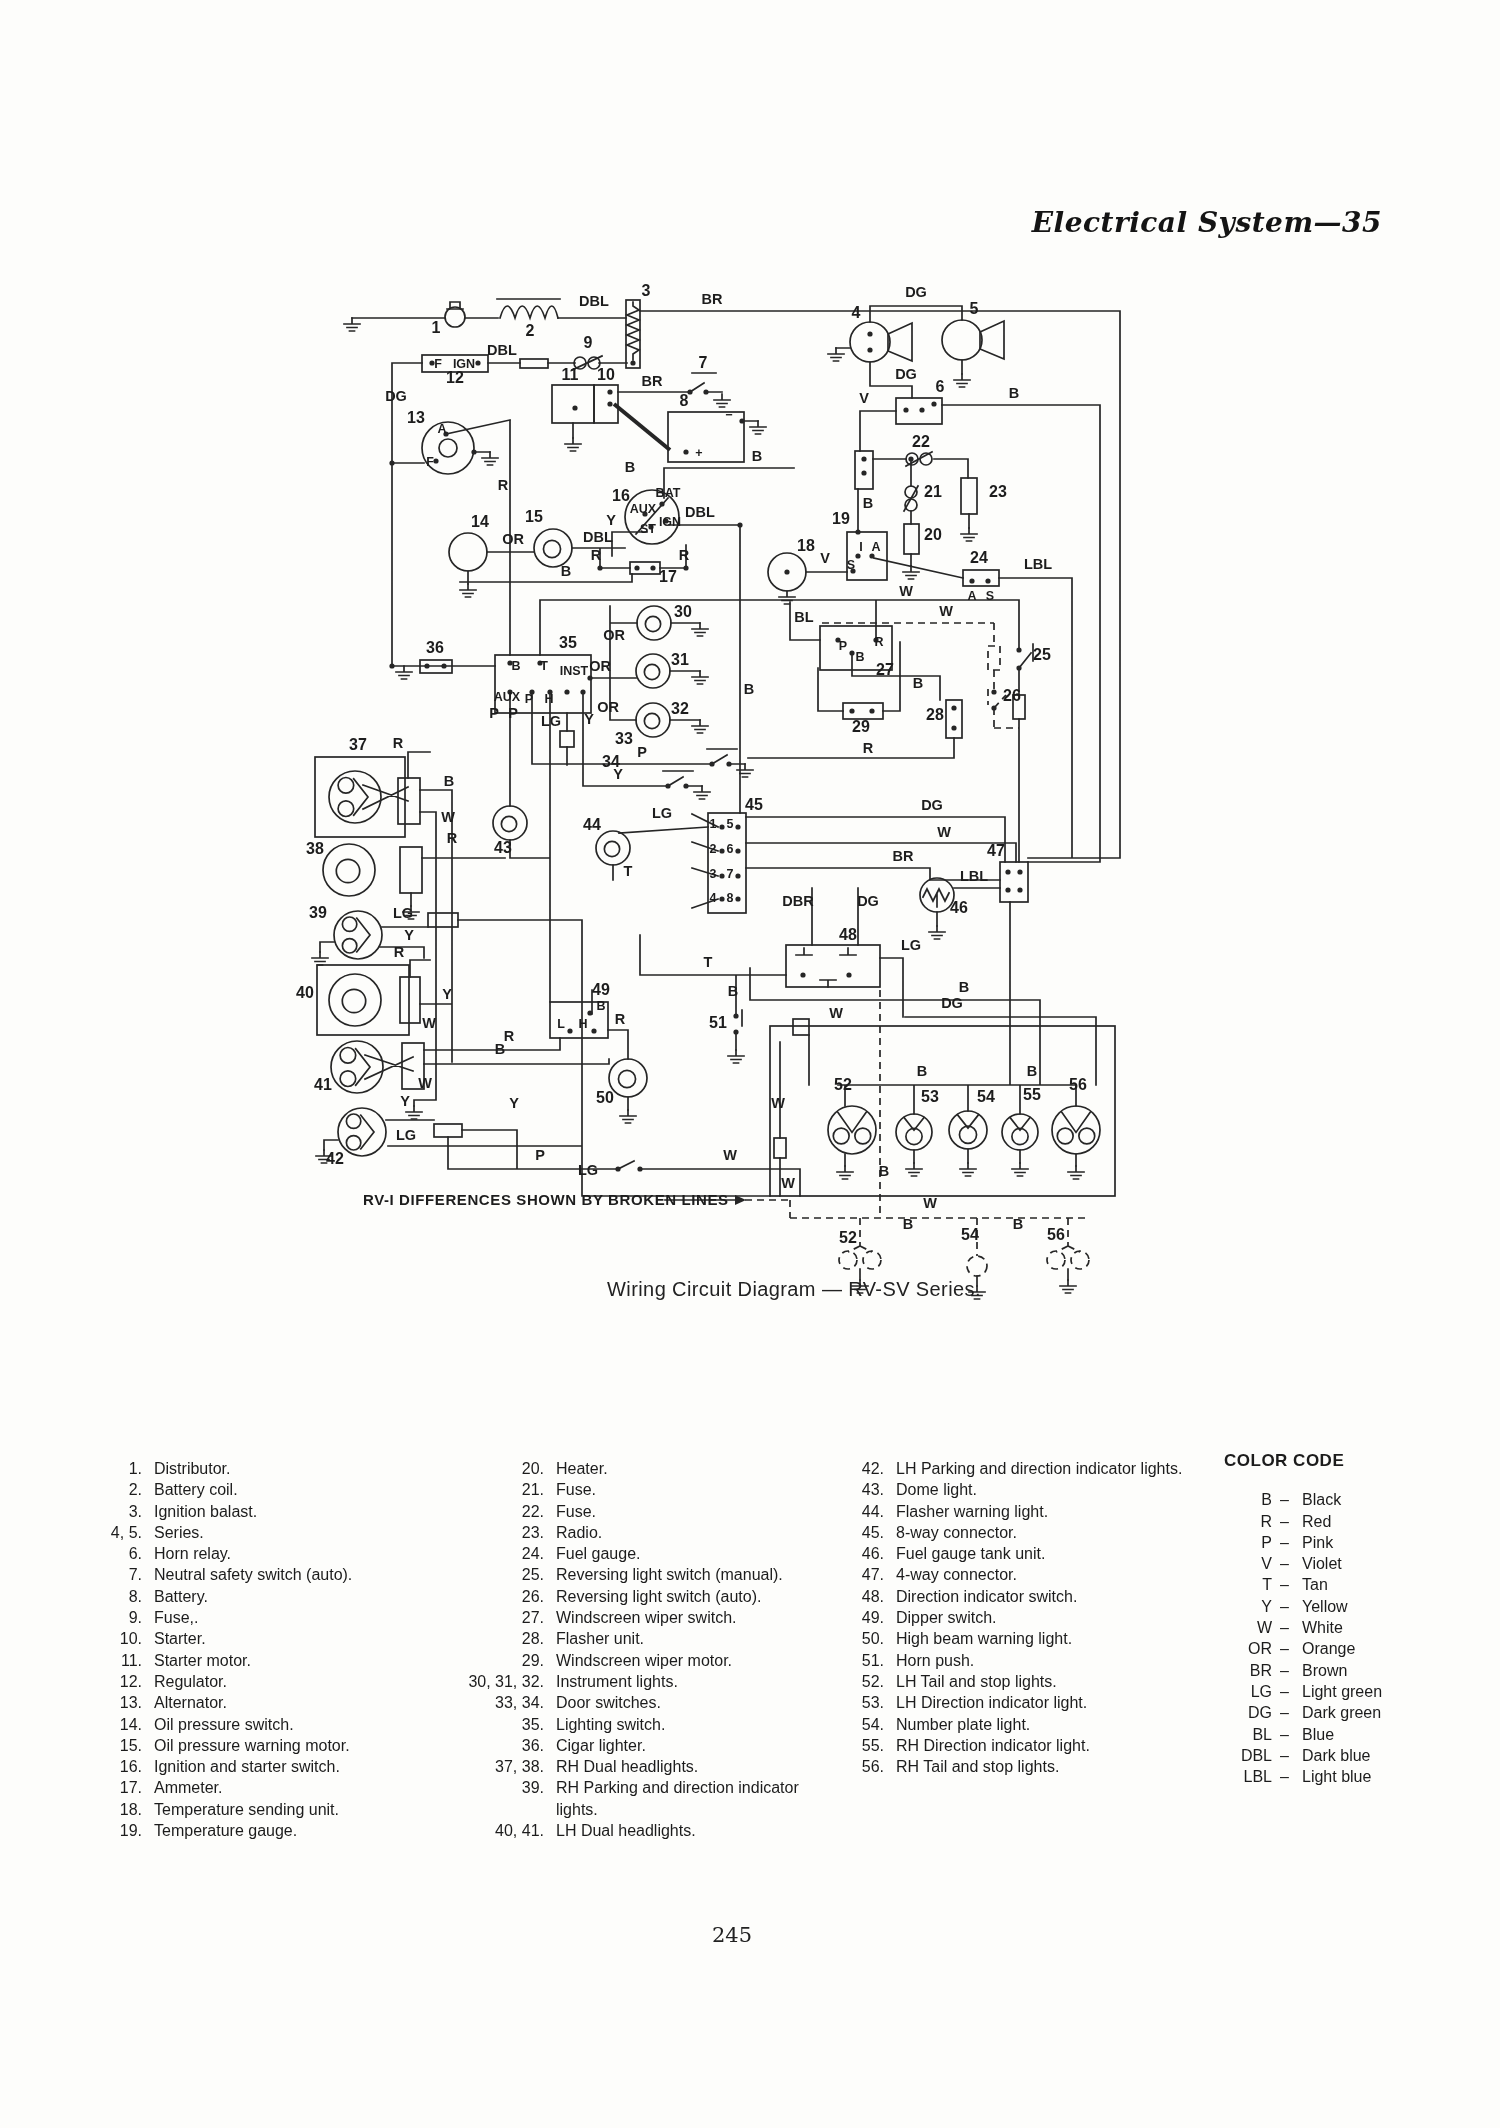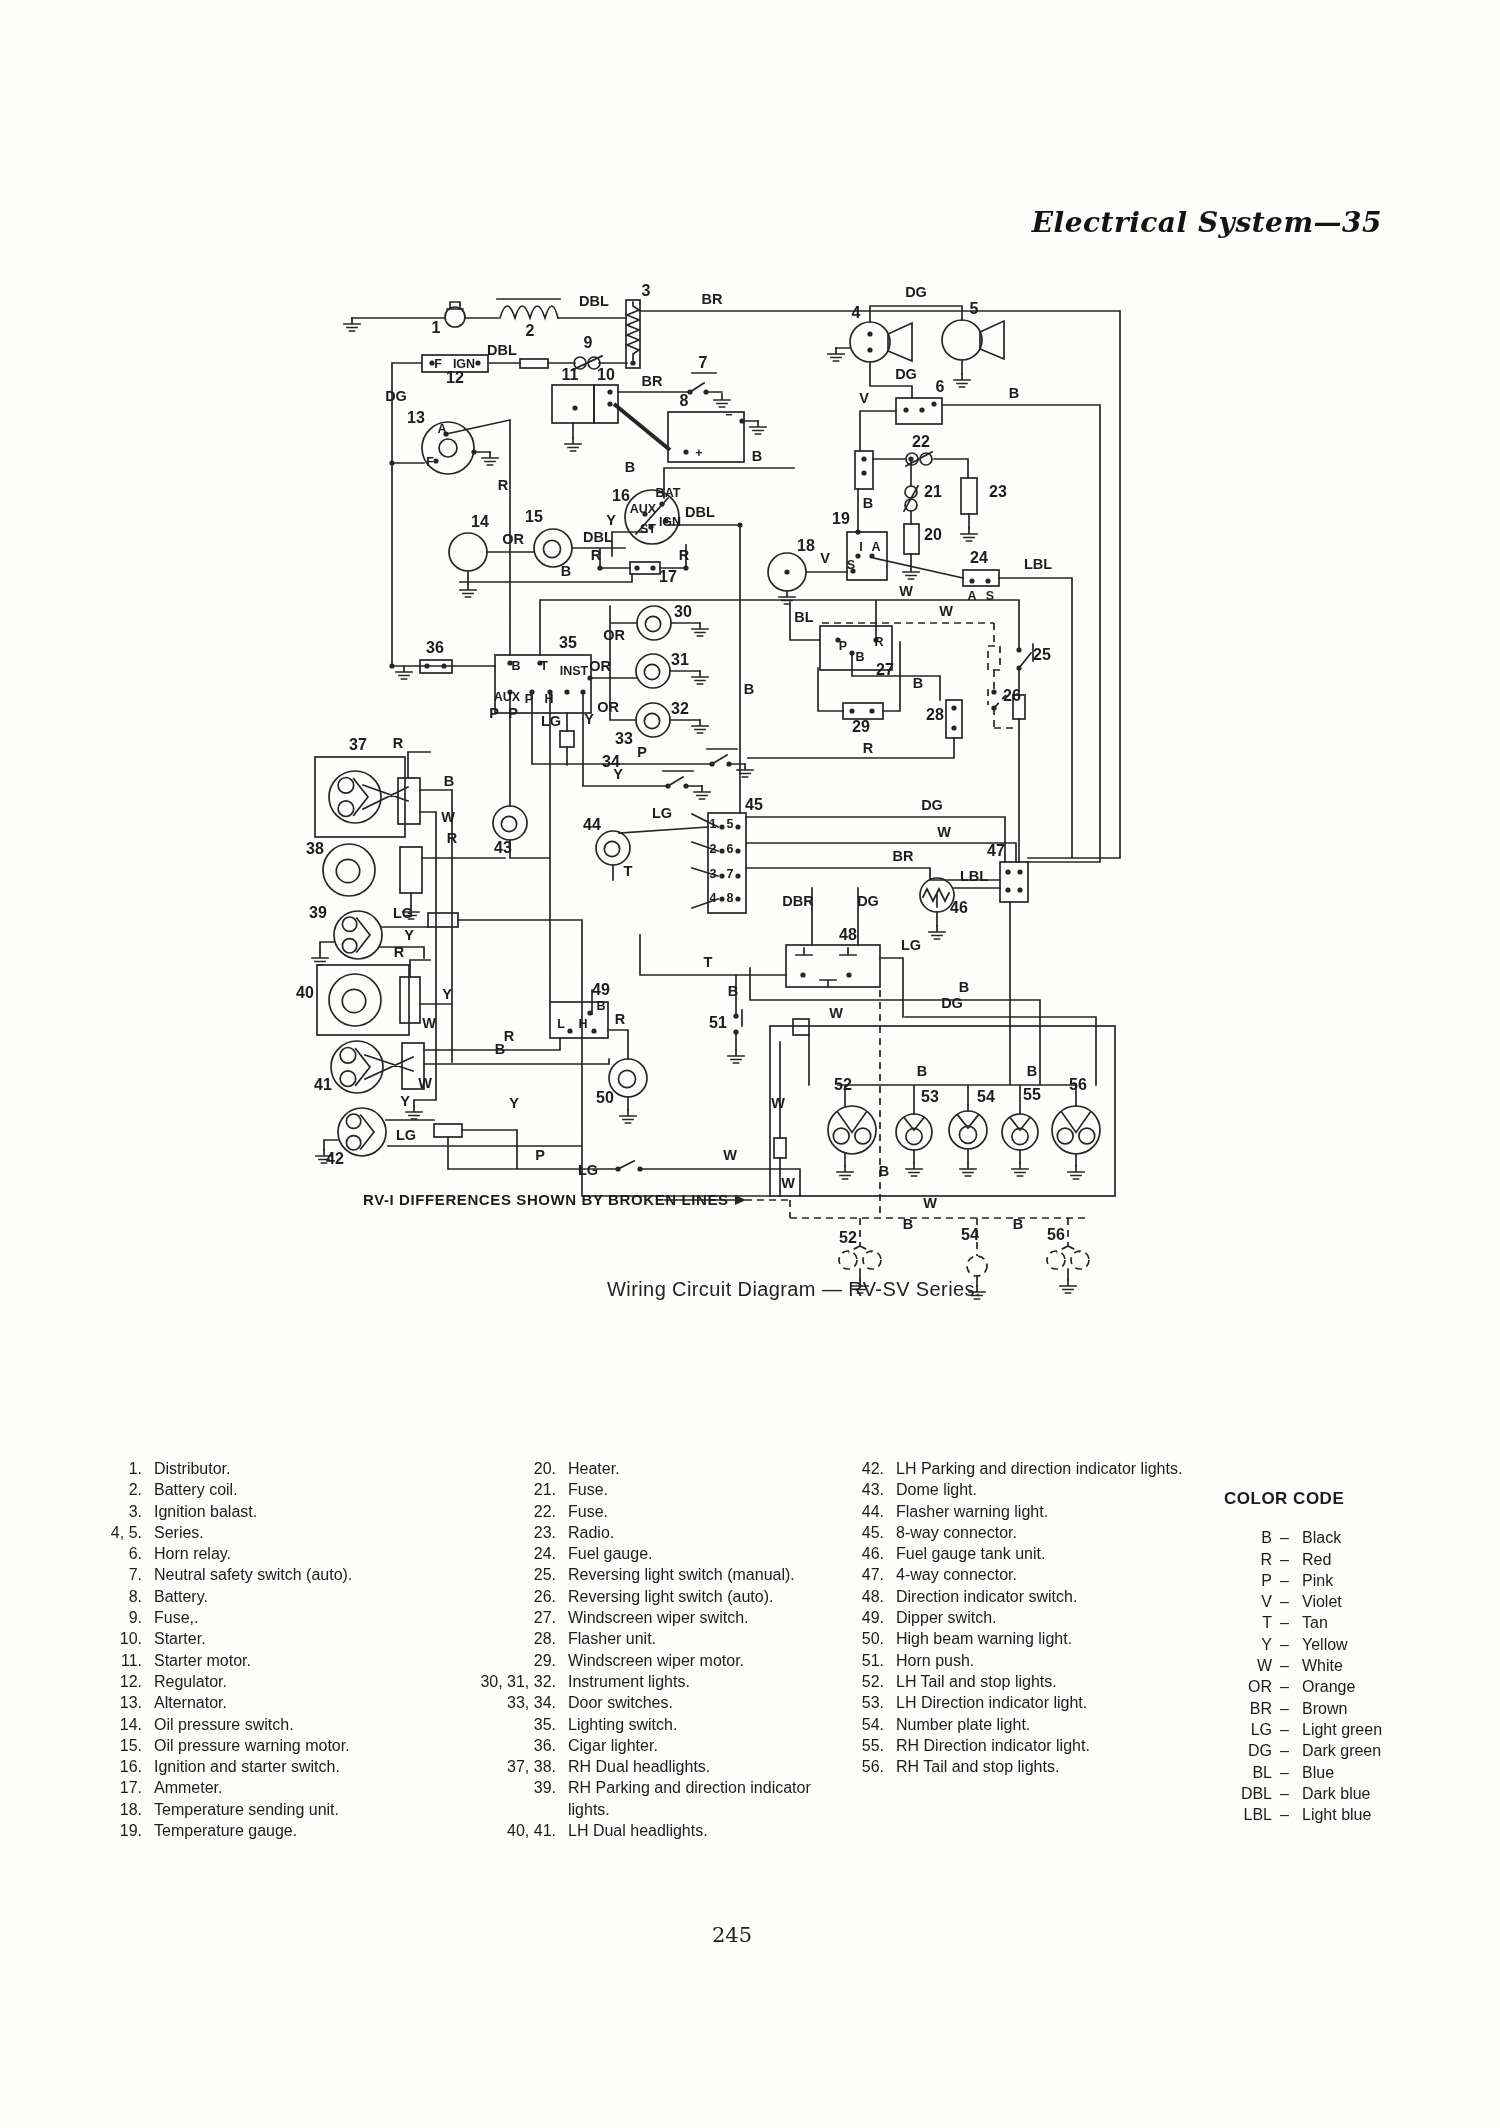"20." .c2 { left: 464px -> 452px }
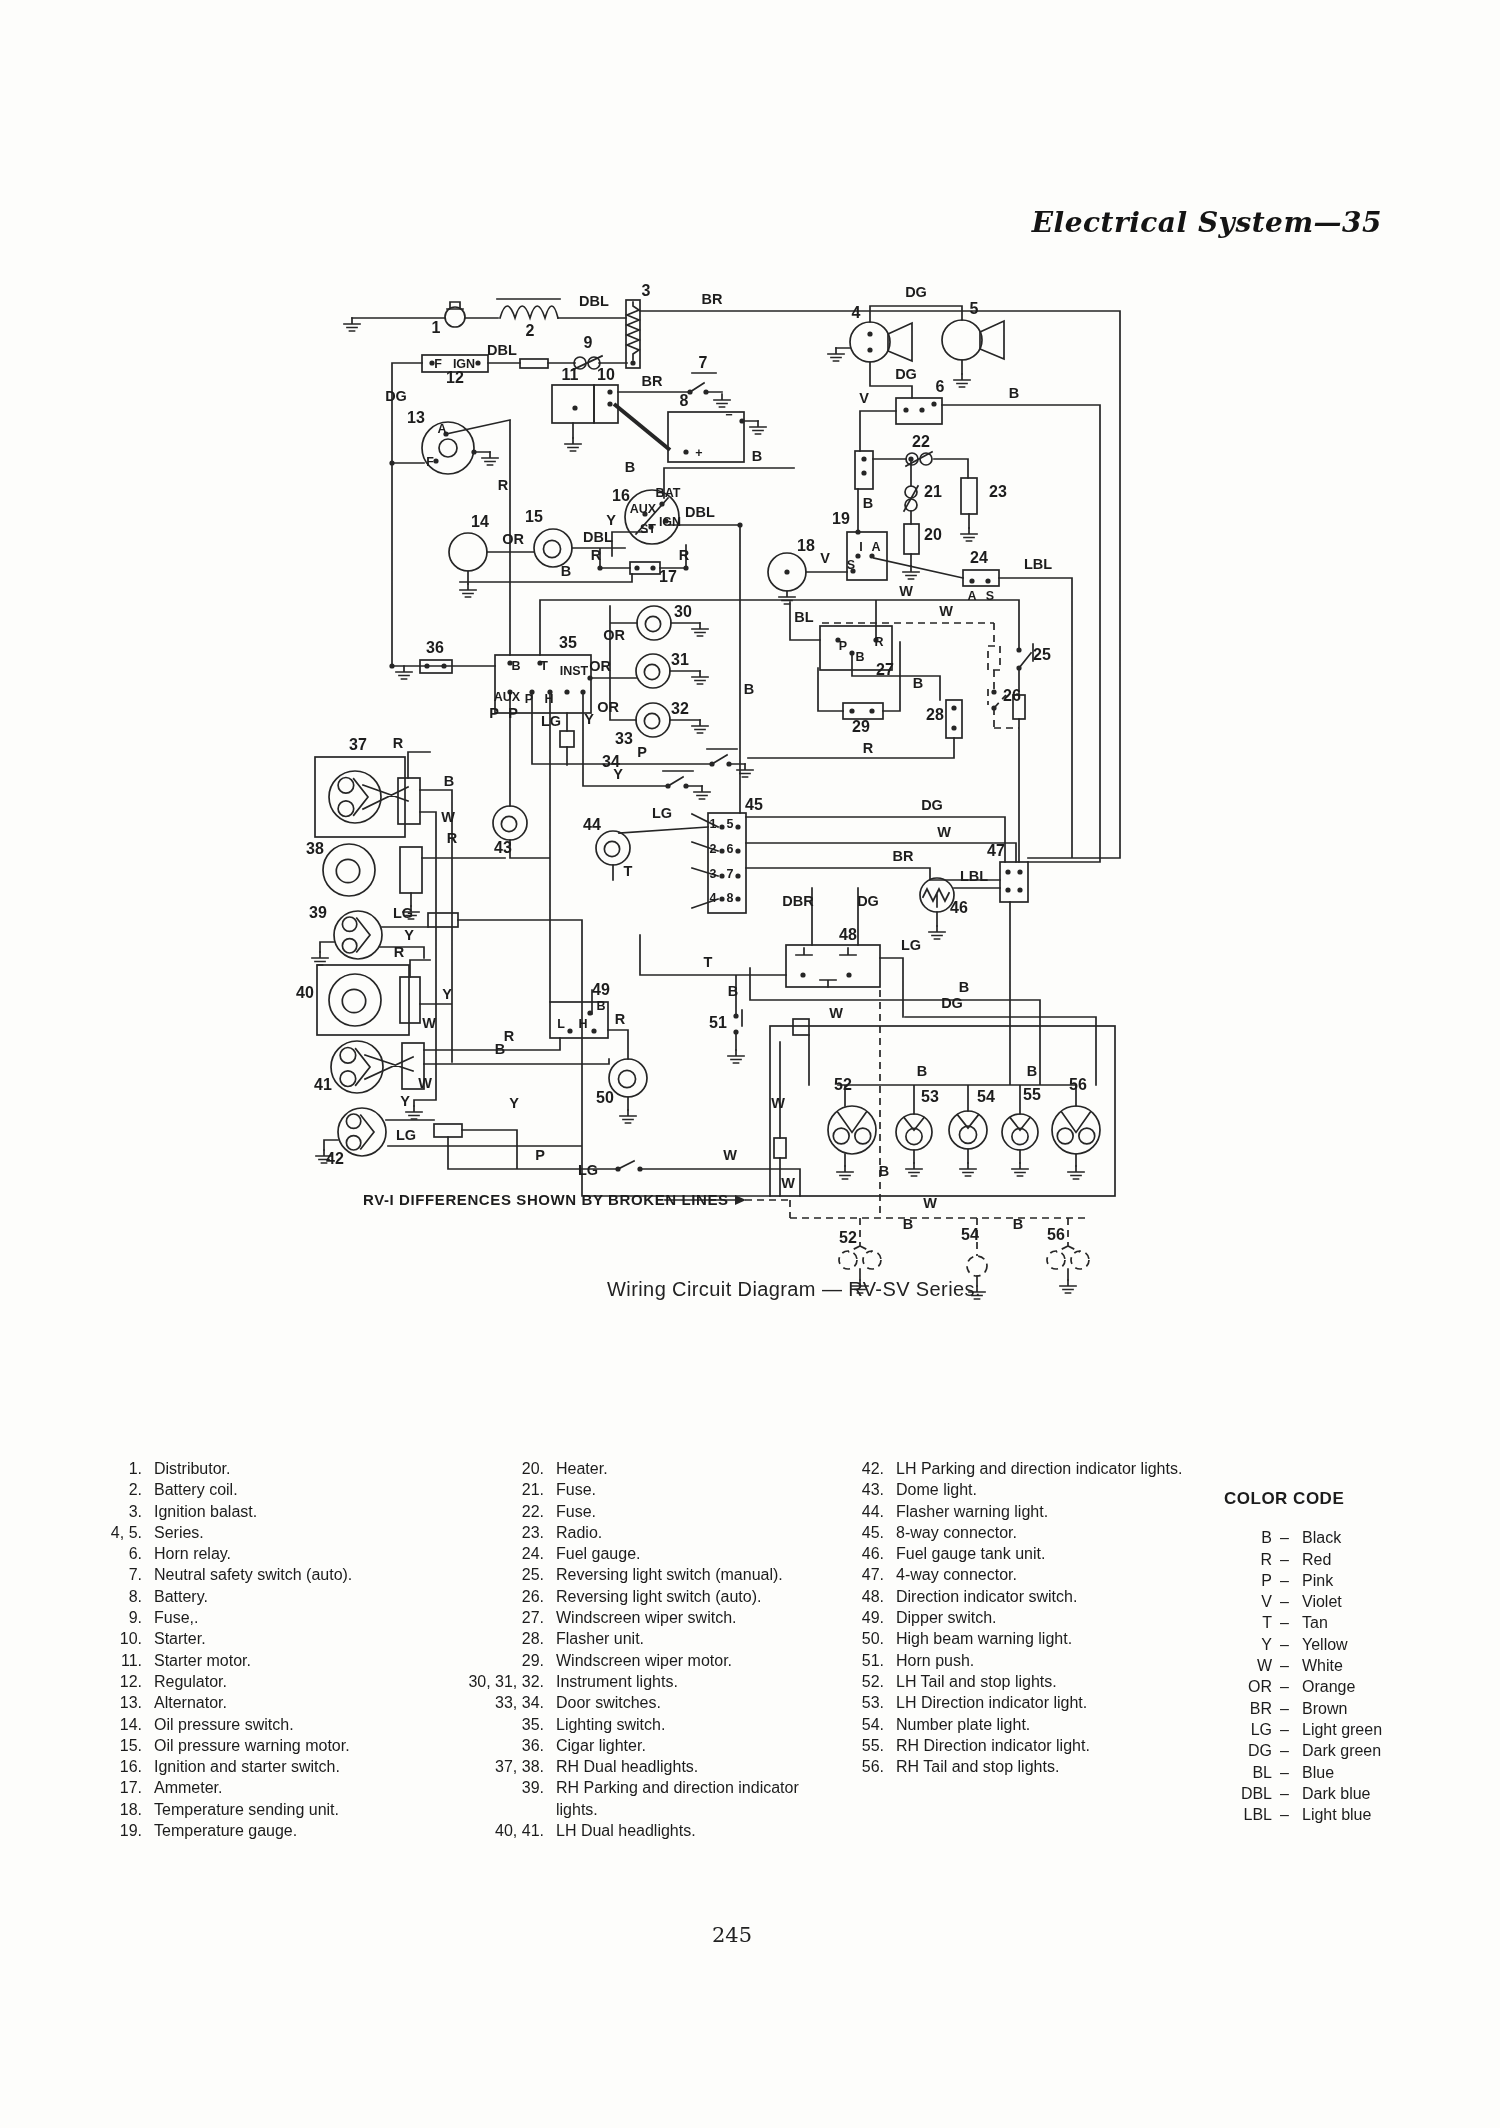"COLOR CODE" .colorcode { top: 1488px -> 1450px }
